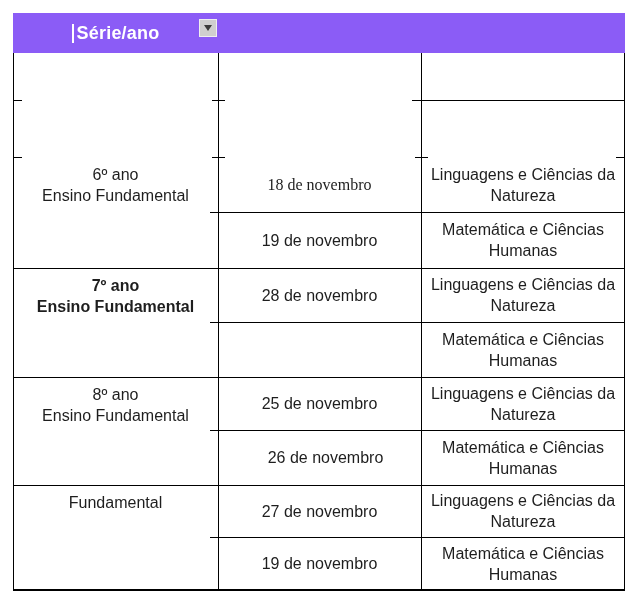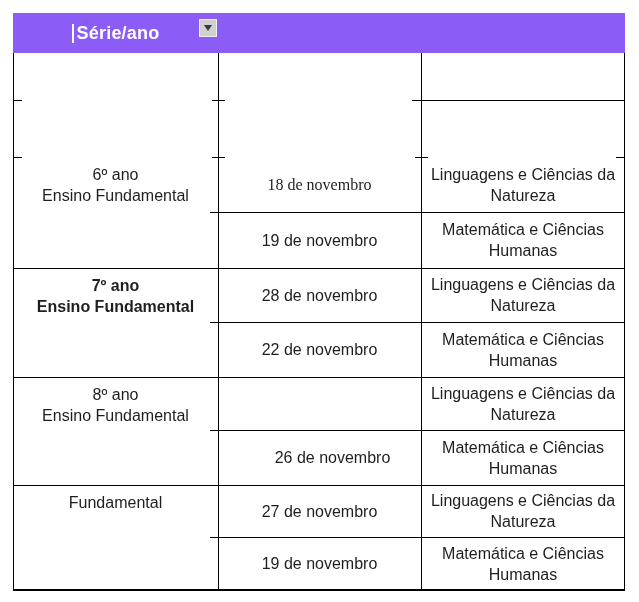"22 de novembro" div.cell { html: <div>22 de novembro</div> -> none }
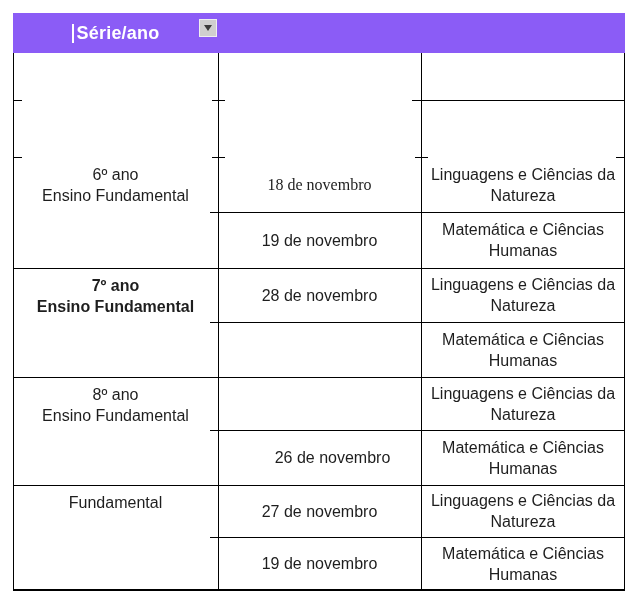"25 de novembro" div.cell { html: none -> <div>25 de novembro</div> }
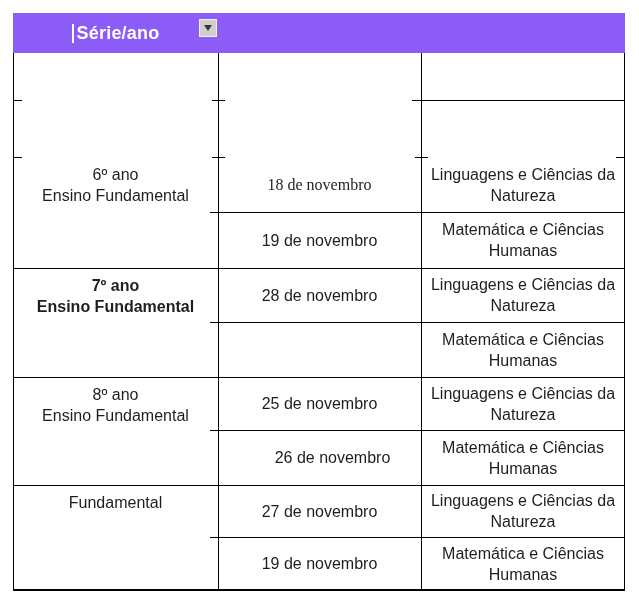"26 de novembro" div.cell { left: 232px -> 225px }
